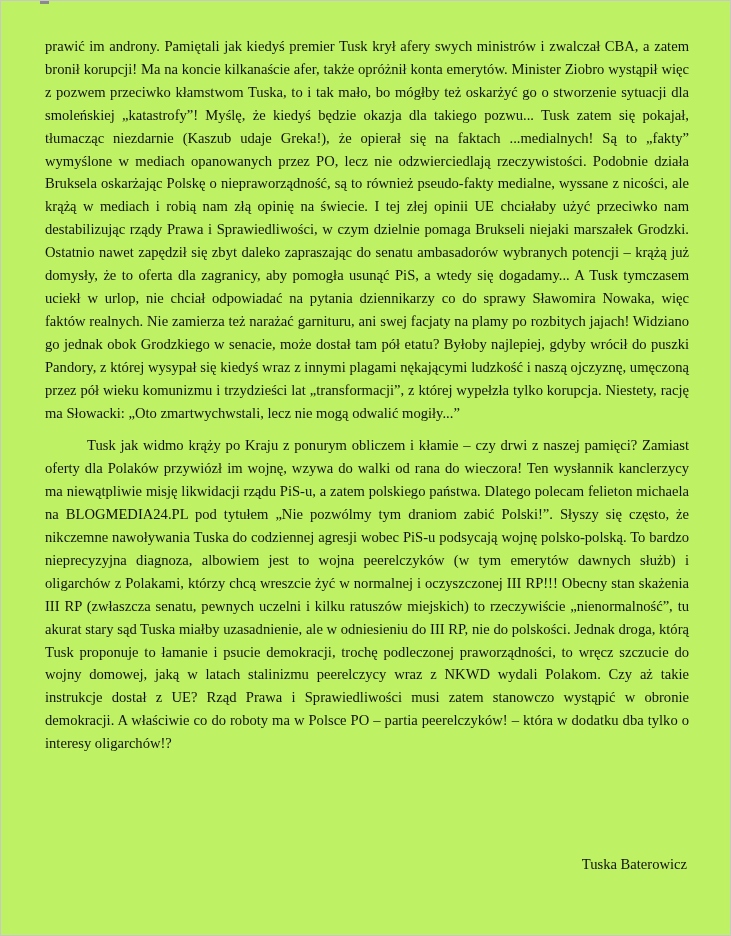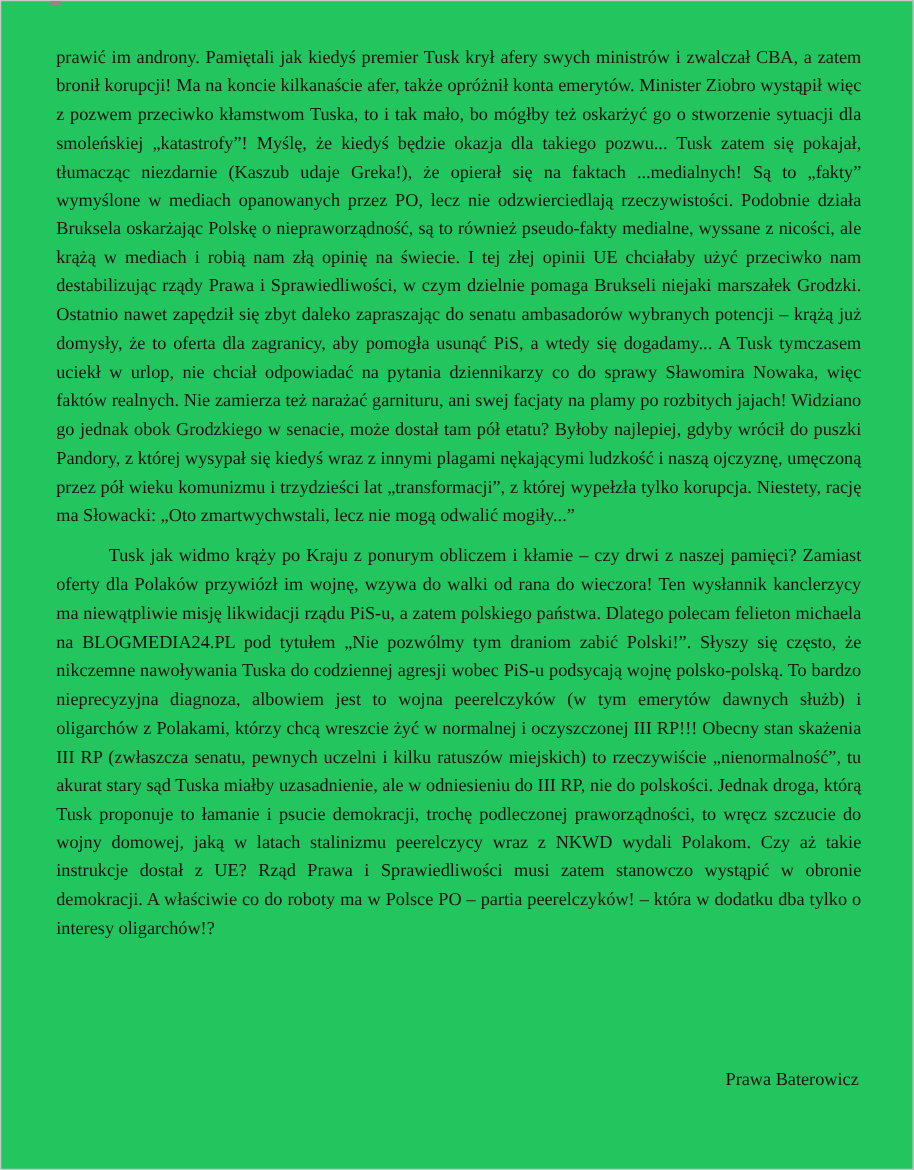"prawić im androny. Pamiętali jak" .page { background: #22c55e -> #bef264 }
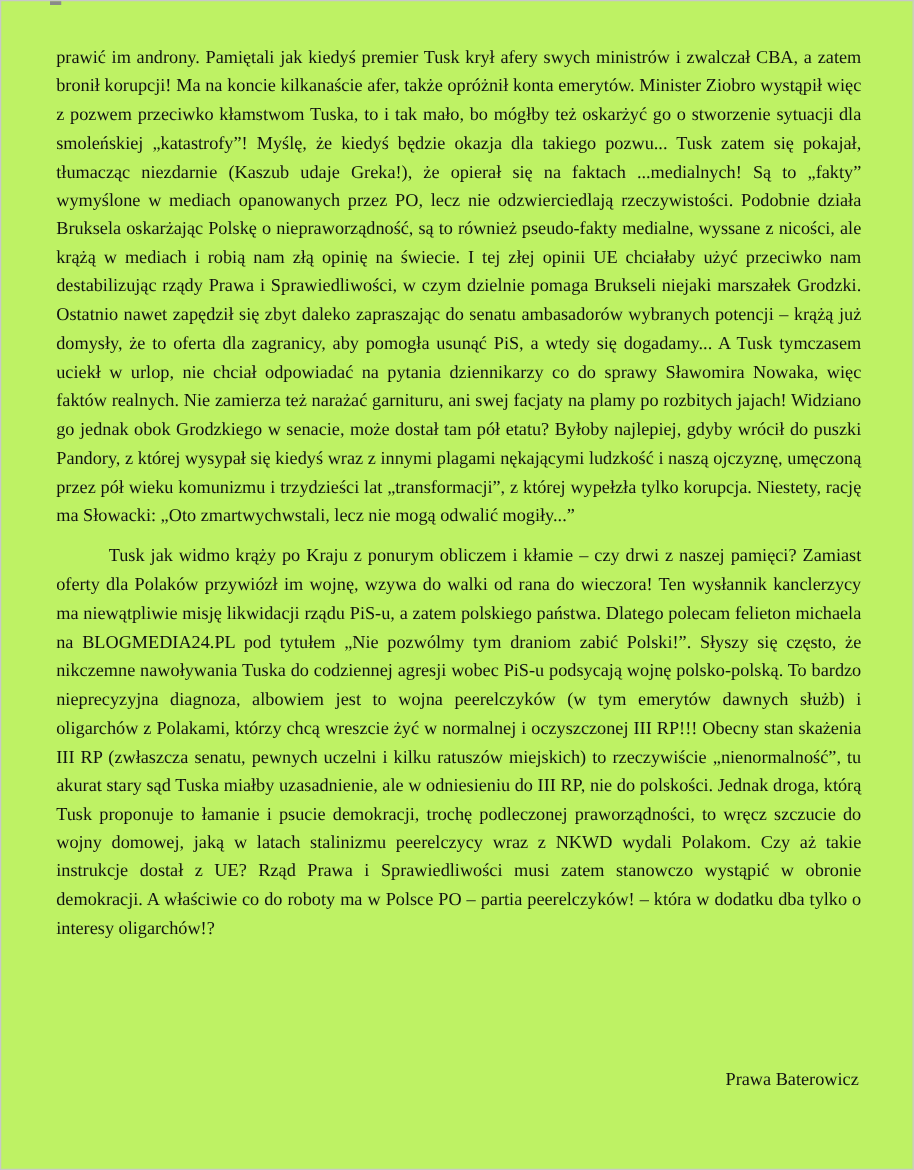"Prawa Baterowicz" div.signature { text: Prawa -> Tuska }
